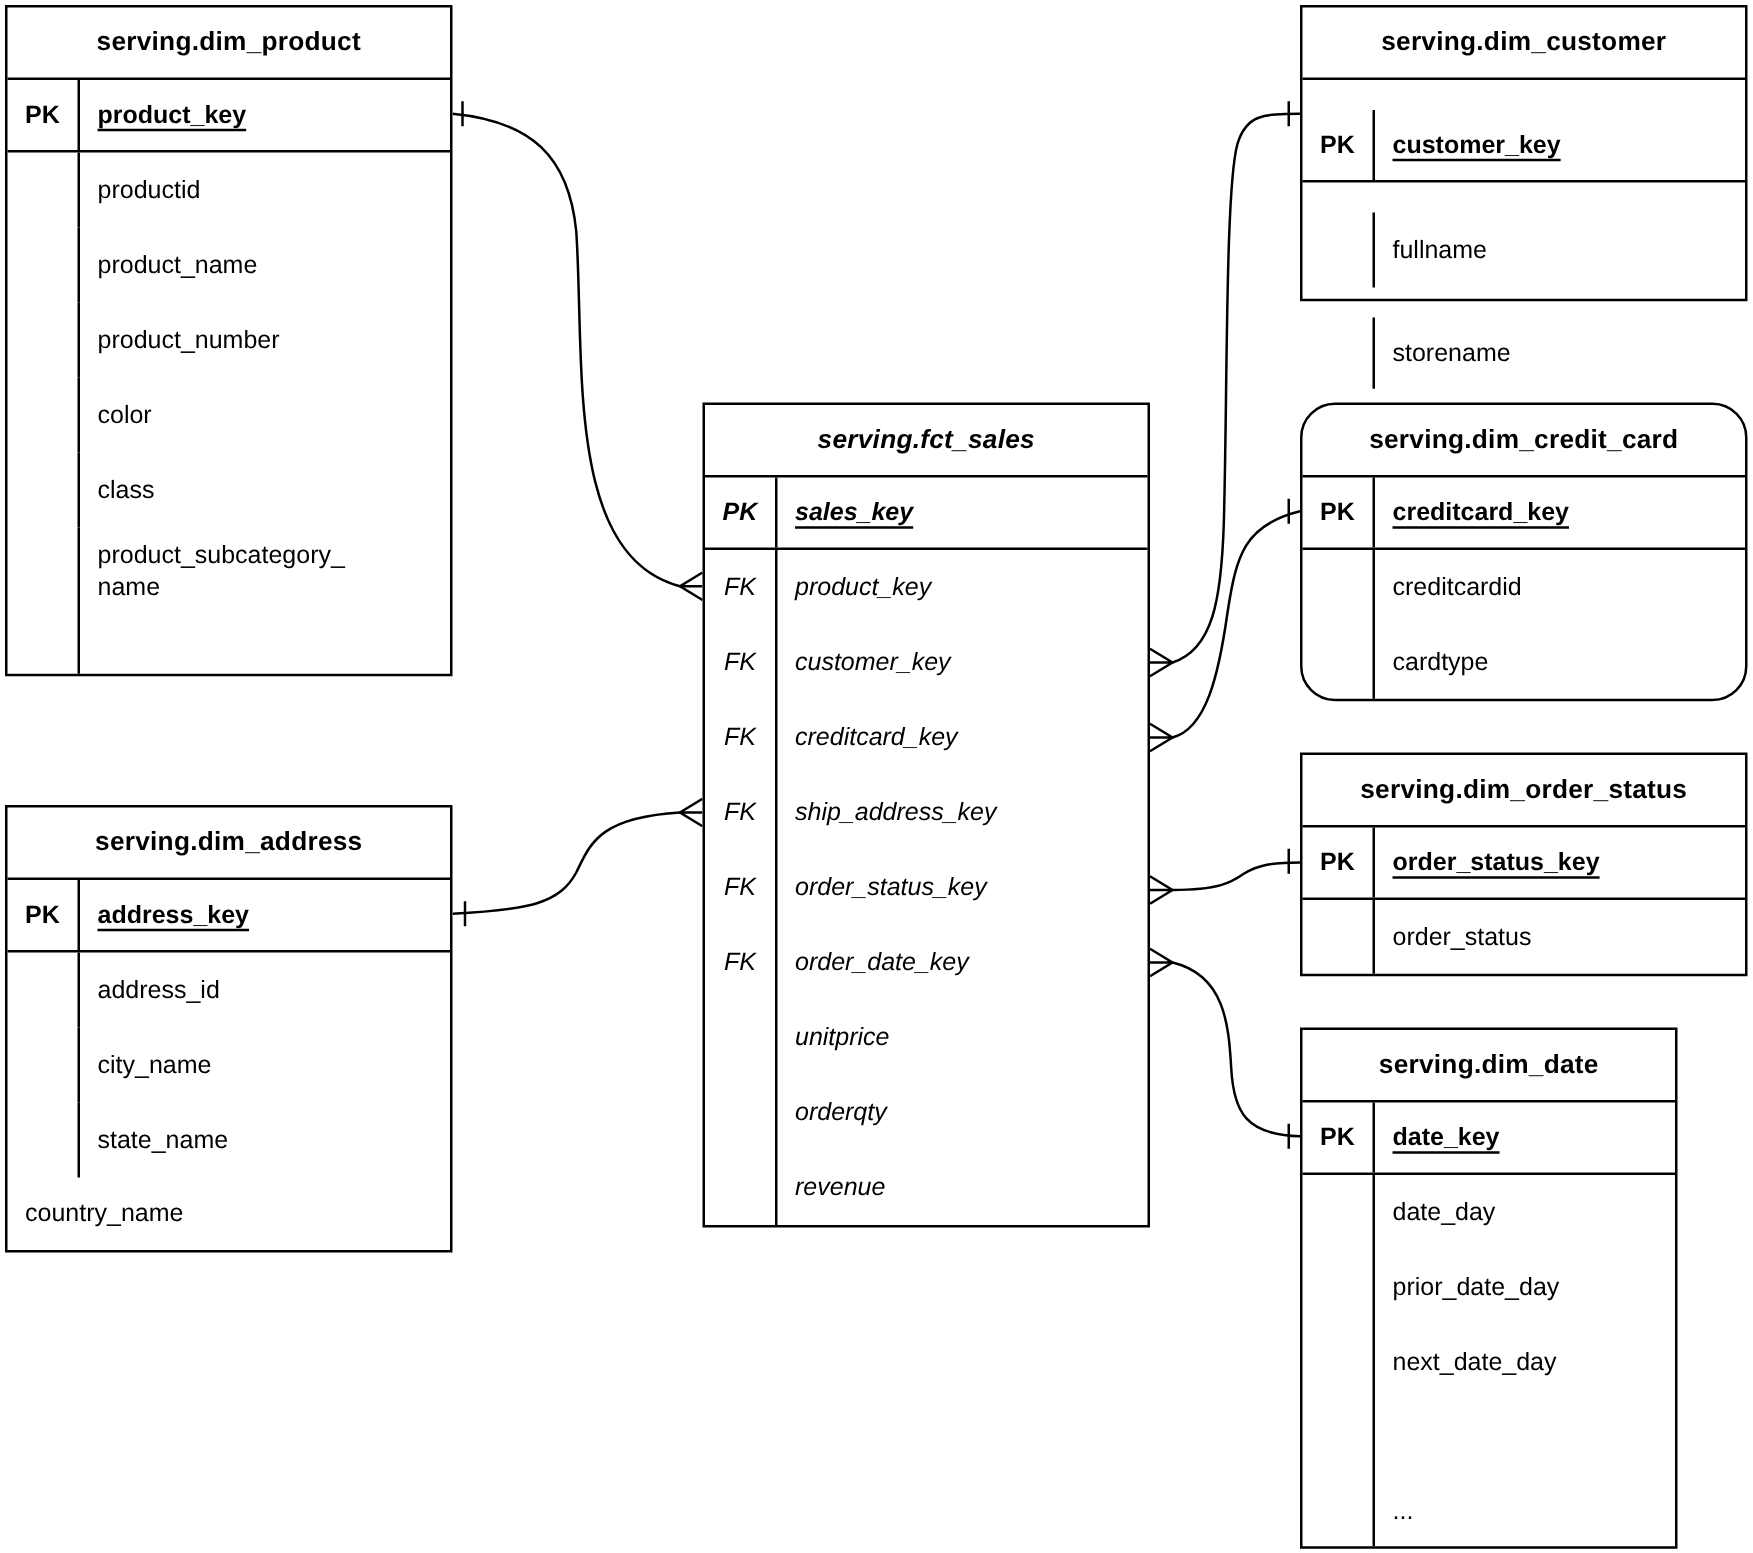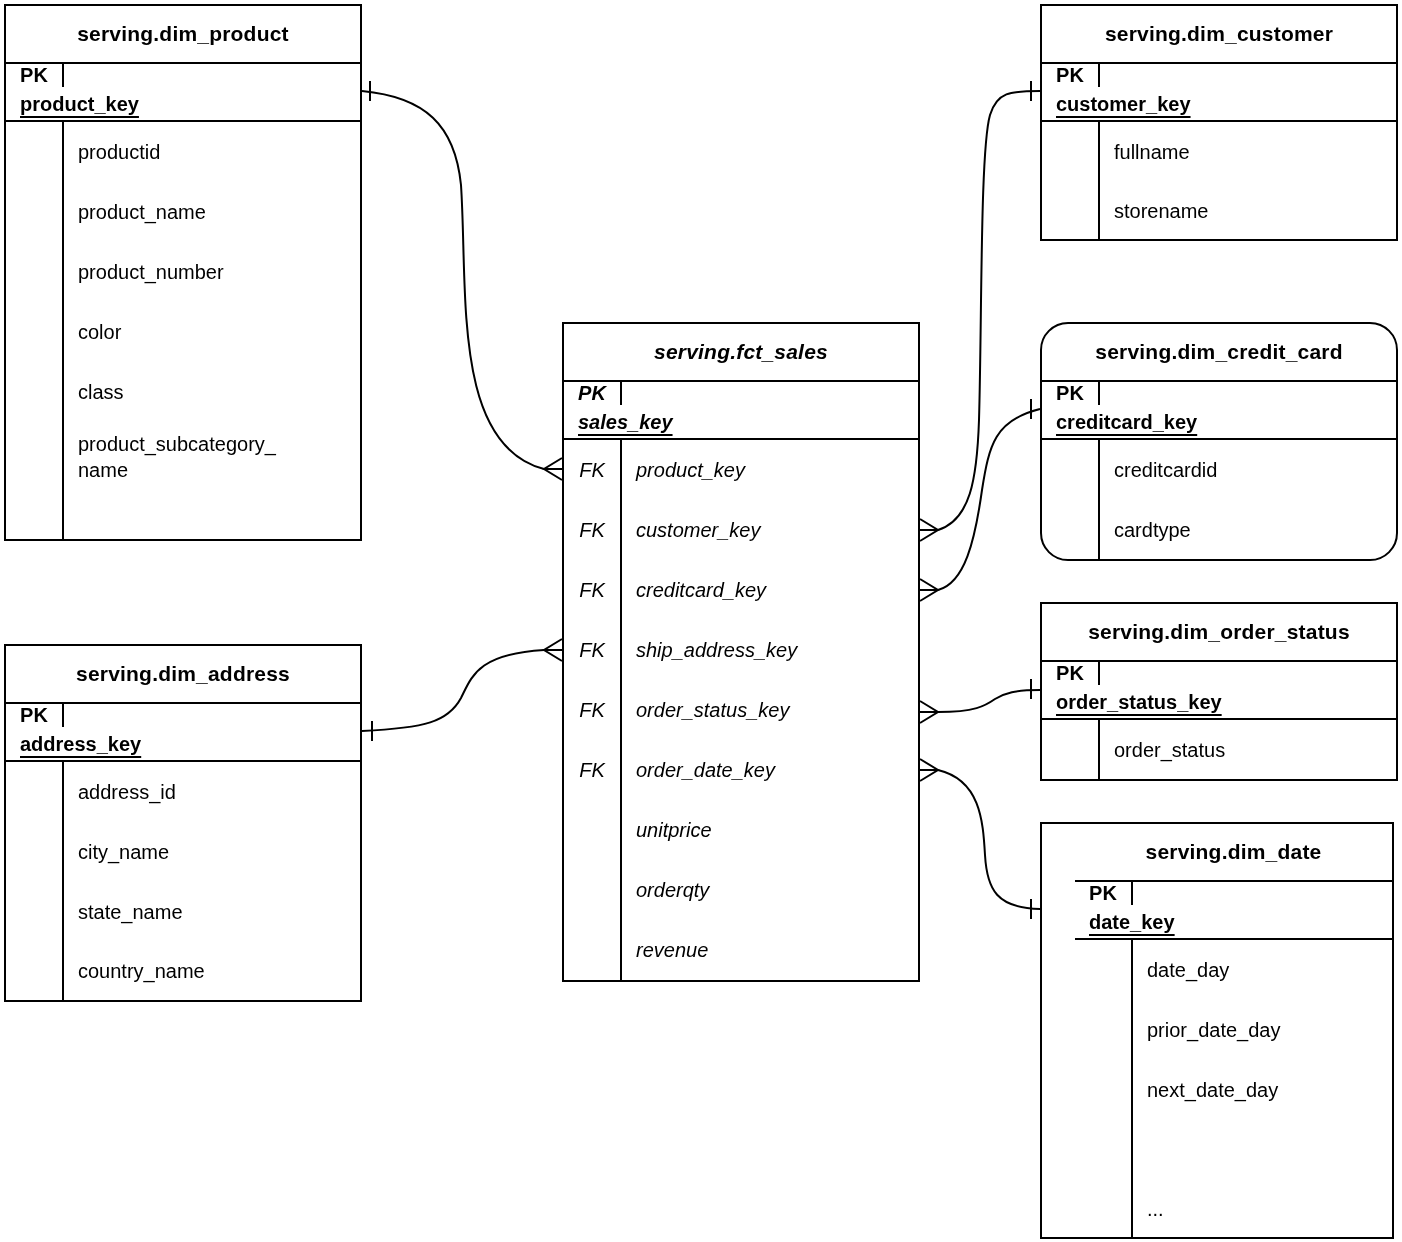"serving.dim_customer" #t-dim-customer { gap: none -> 24px }
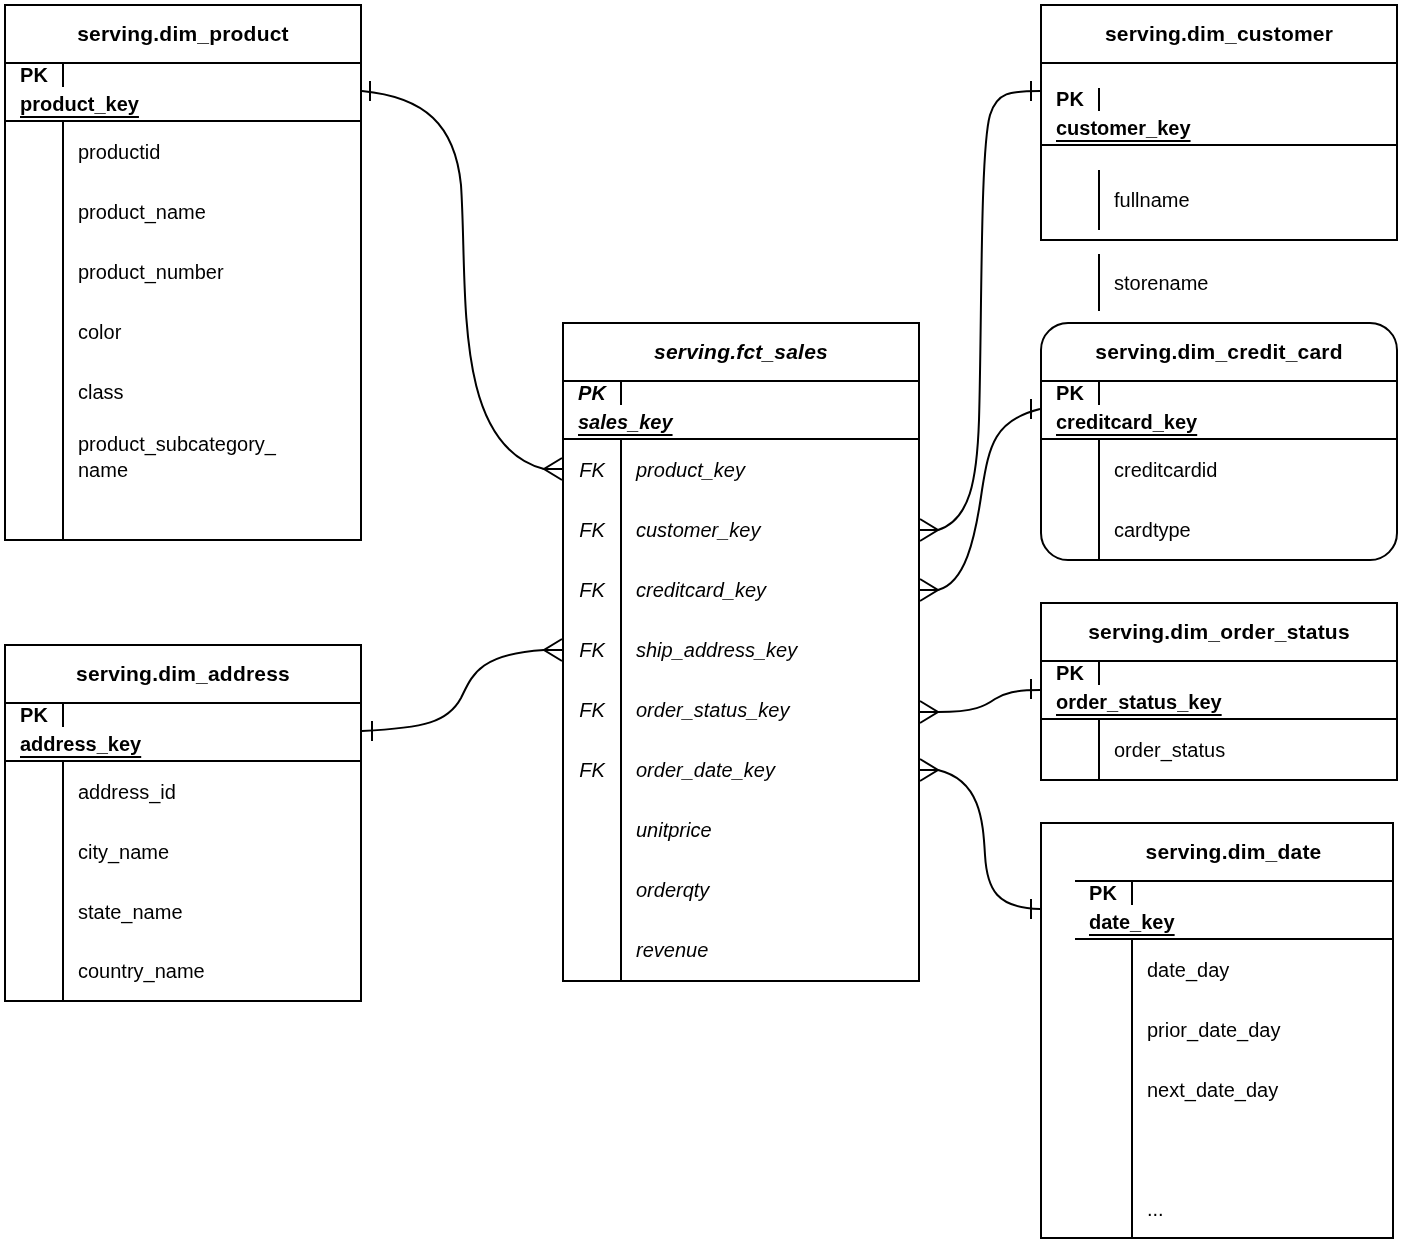"PK" .pk-row { flex-direction: column -> none }
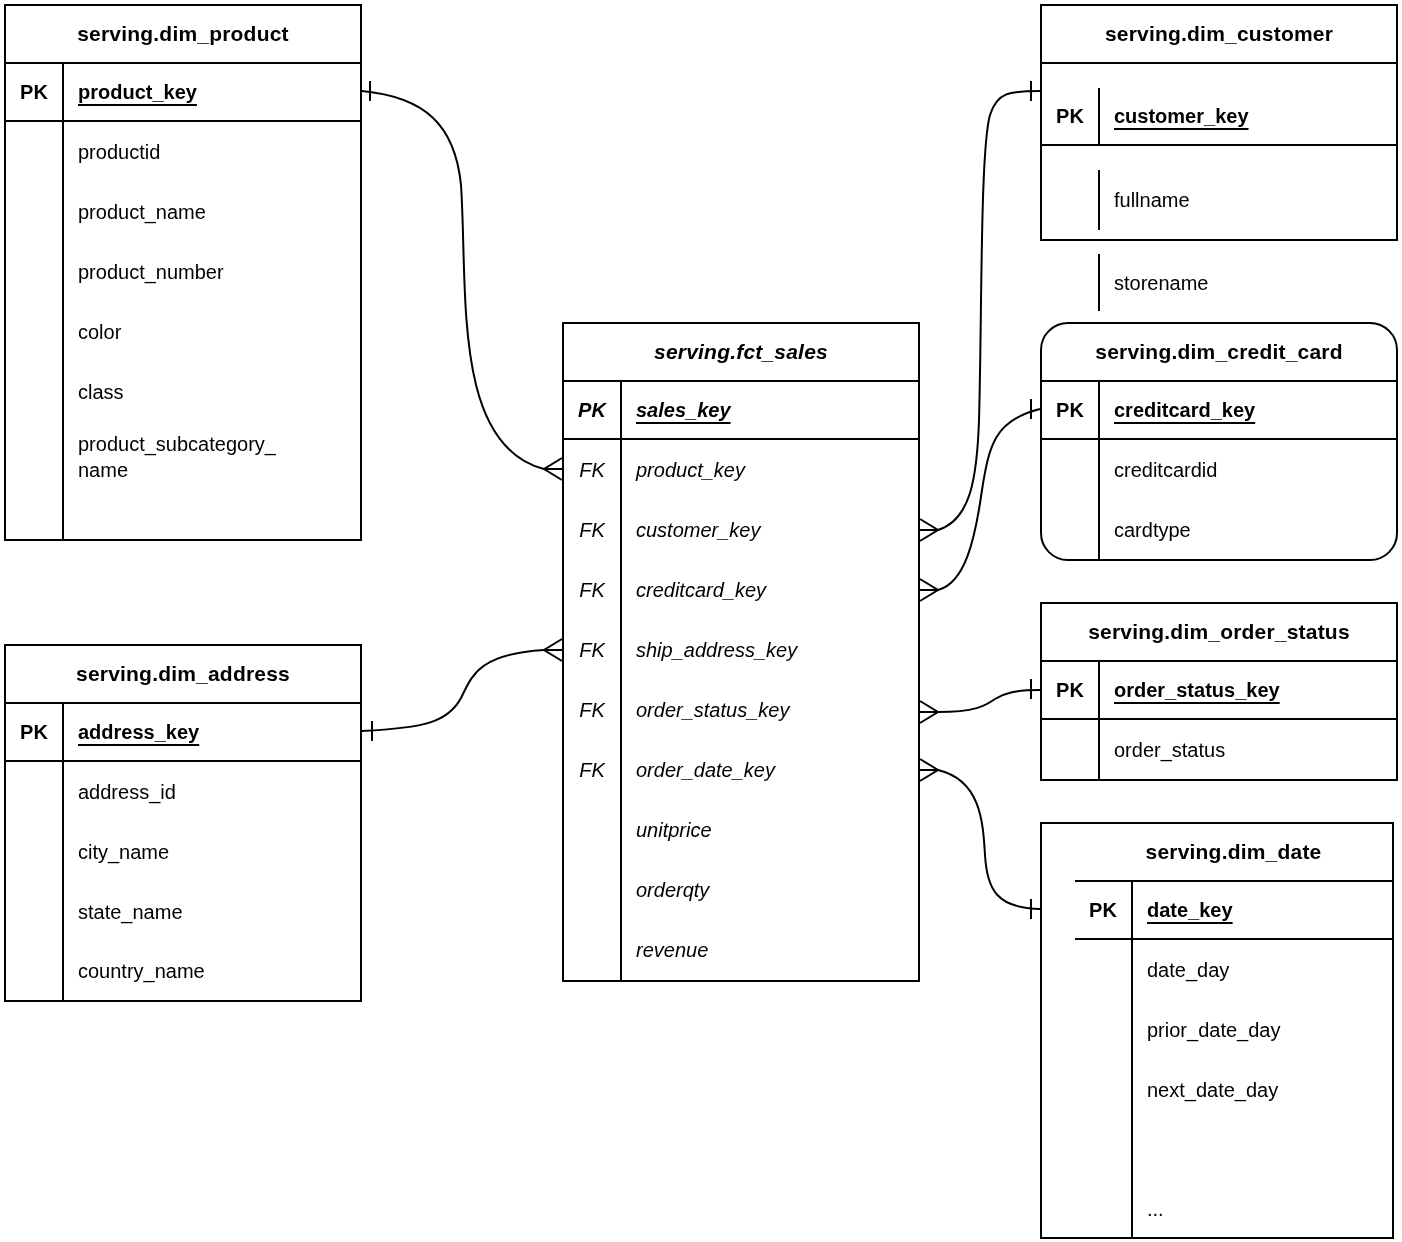"serving.dim_date" #t-dim-date { padding-left: 33px -> none; width: 354px -> 302px }
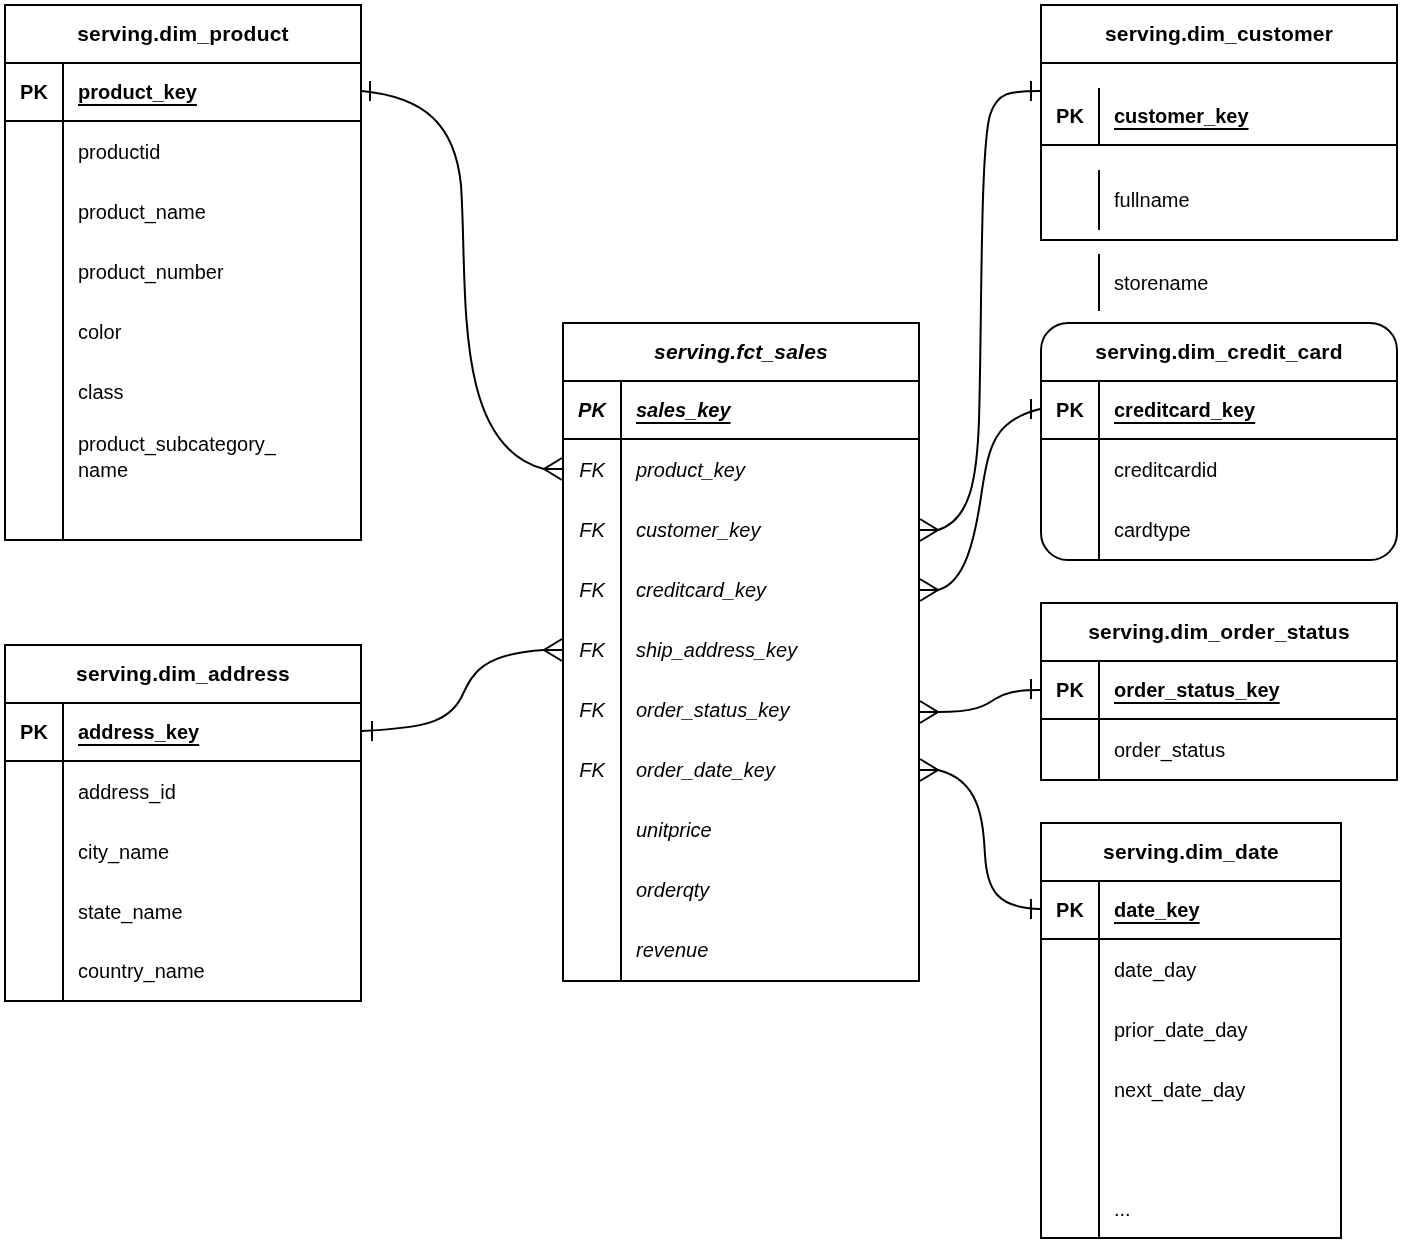"country_name" .h58 { flex-direction: none -> column }
